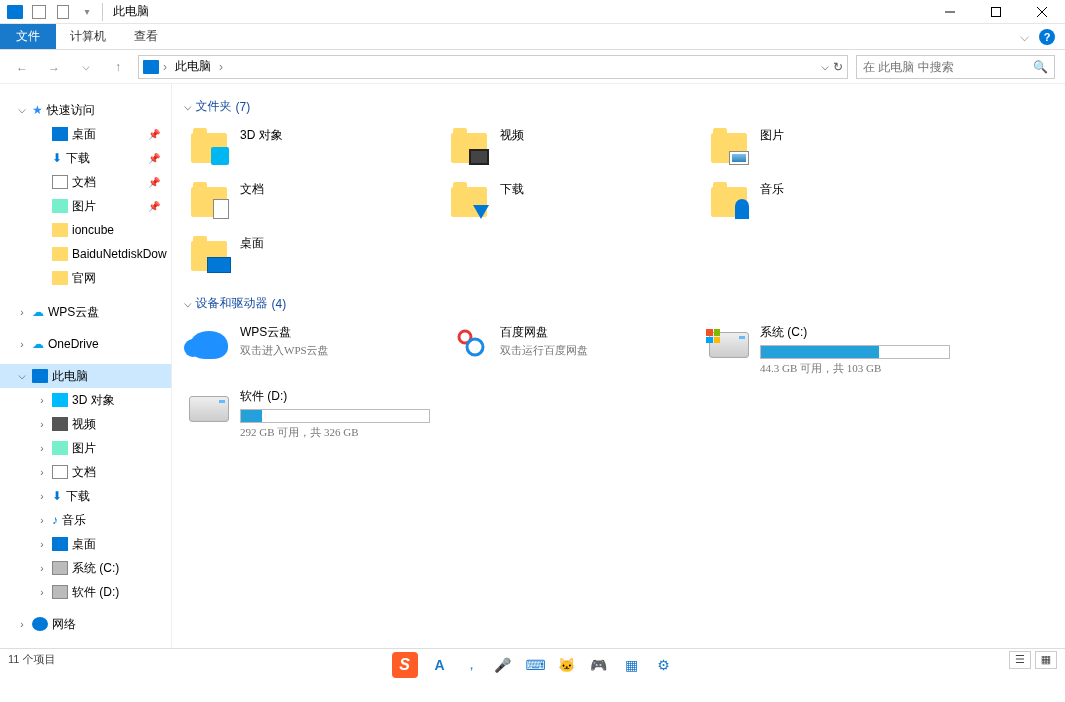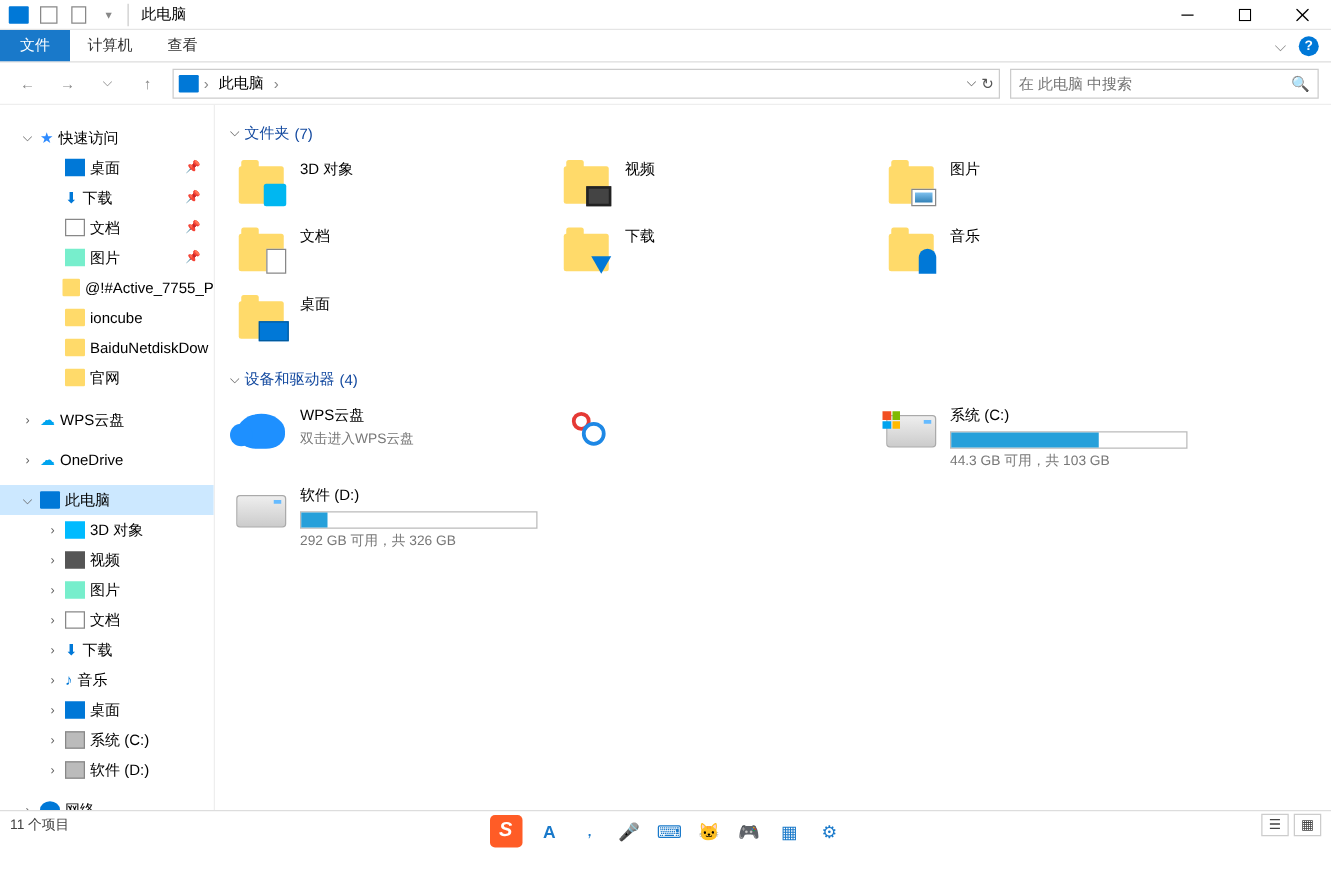"在 此电脑 中搜索" .navbar .search { width: 247px -> 199px }
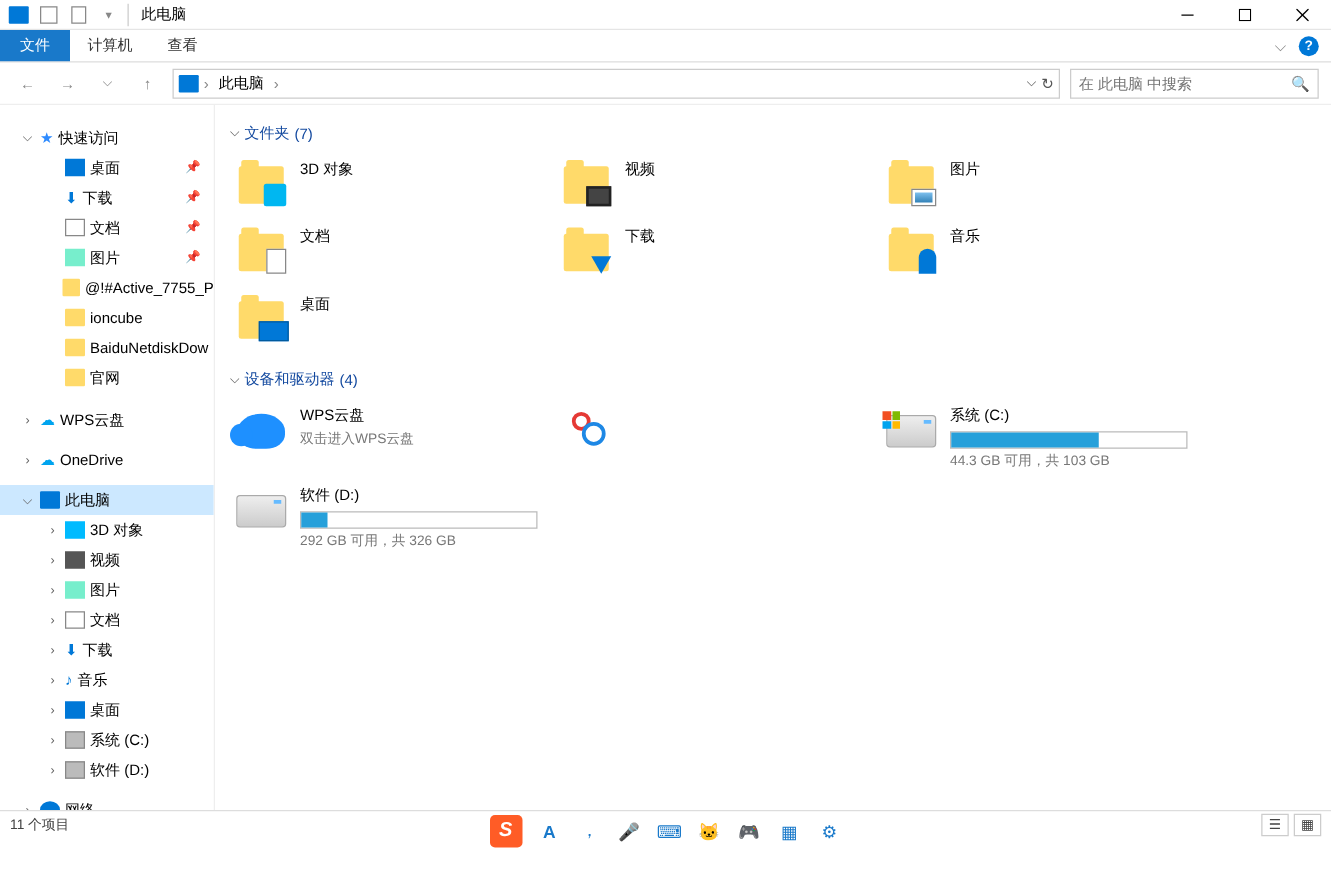"@!#Active_7755_P" div.tree-item { html: <div> <span></span> <span></span> <span>@!#Active_7755_P</span> </div> -> none }
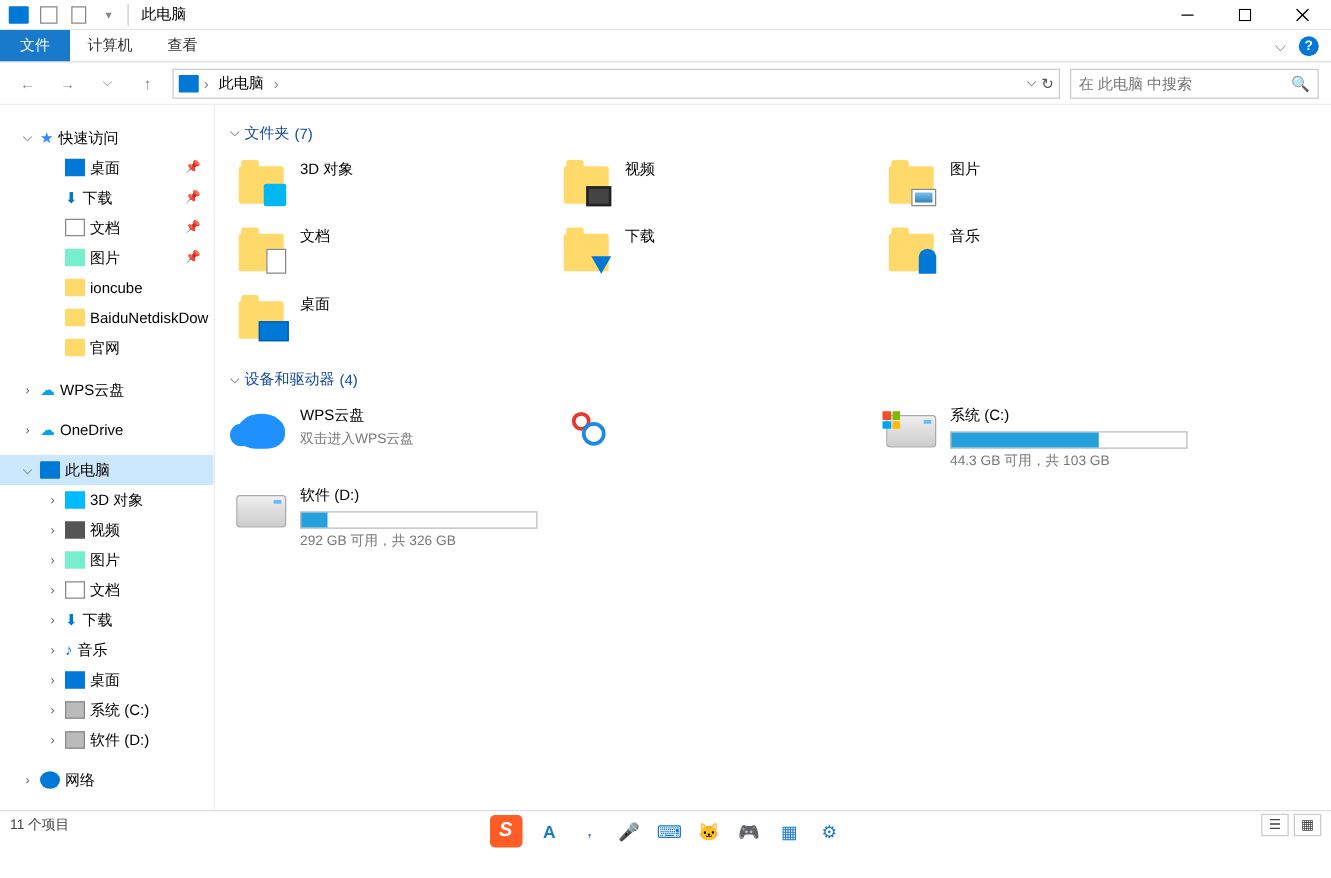"百度网盘" div.meta { html: none -> <div> <span>百度网盘</span> <span>双击运行百度网盘</span> </div> }
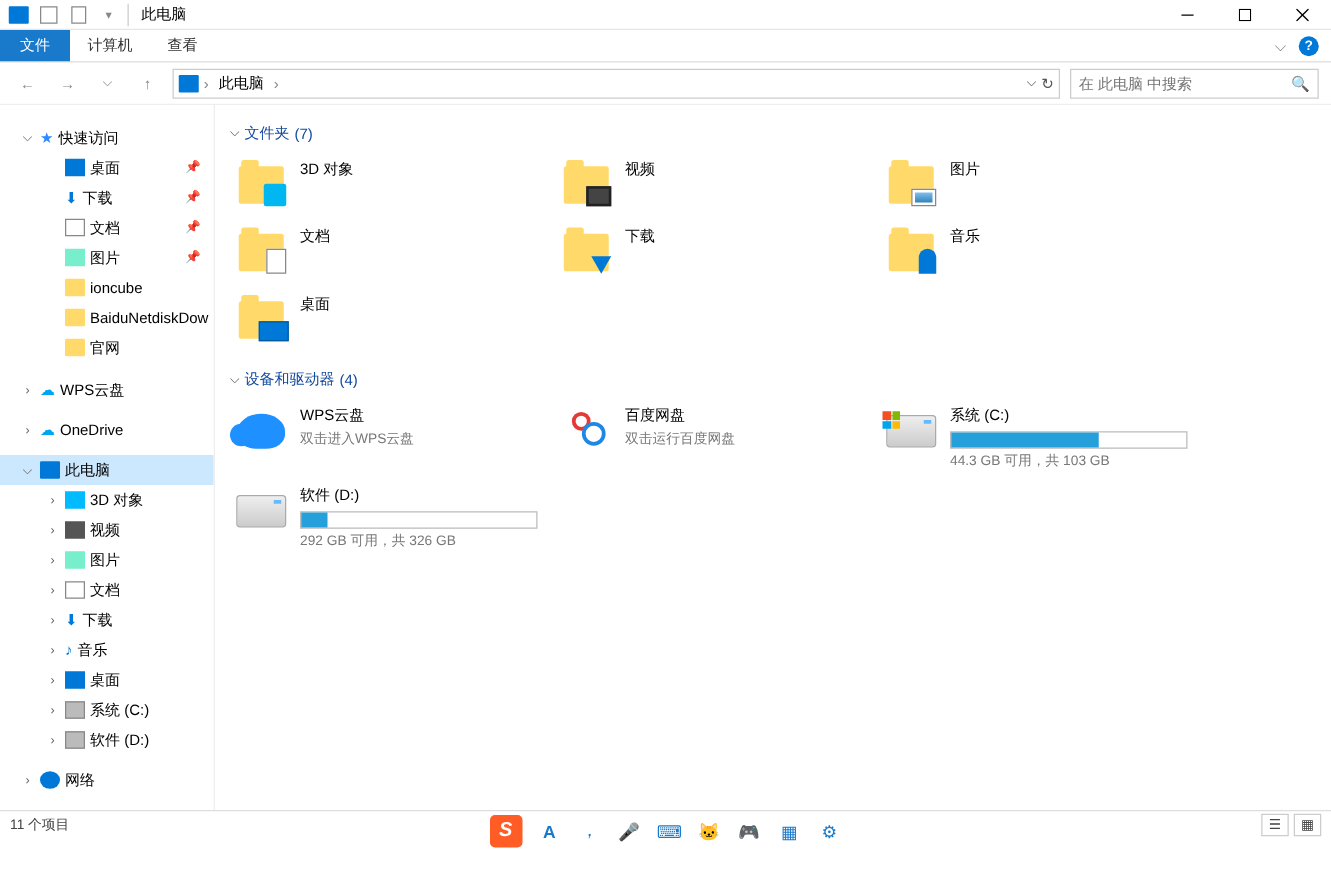"双击进入WPS云盘" .item .meta .sub { font-family: none -> Liberation Serif, serif }
